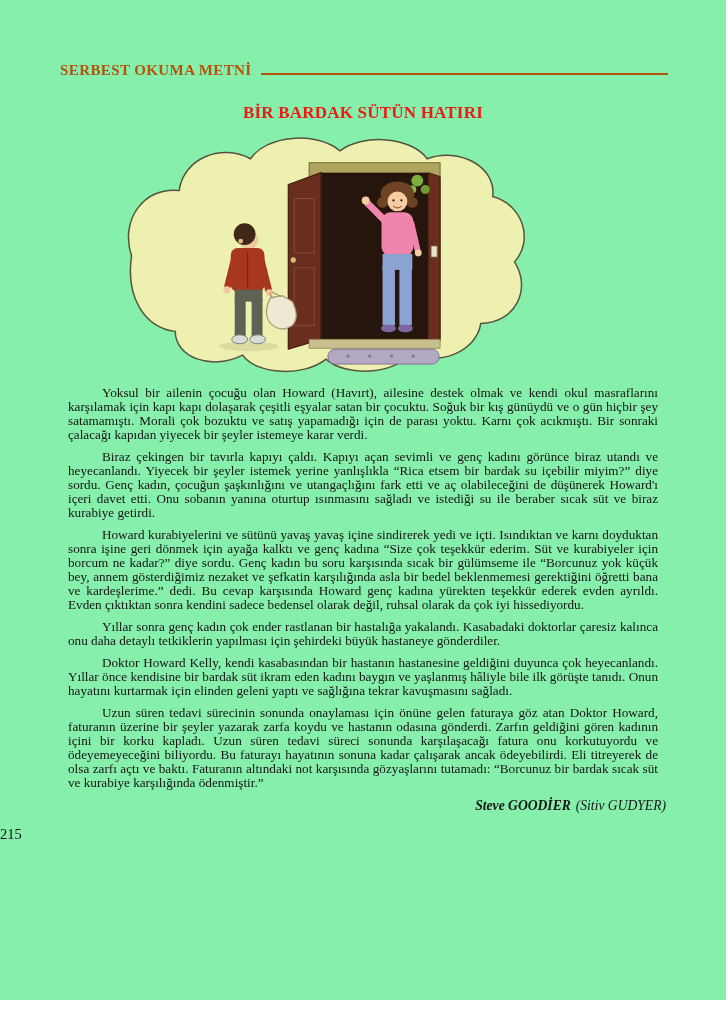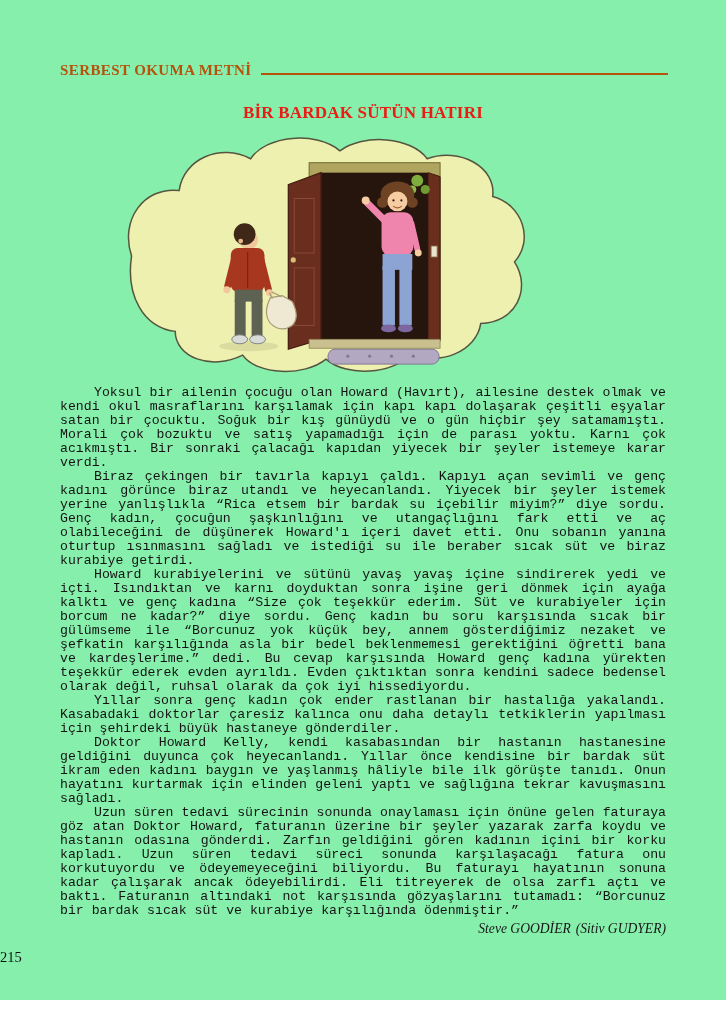"Yoksul bir ailenin çocuğu olan" .body-text p { font-family: Liberation Mono, monospace -> none; margin: 0 -> 8px }
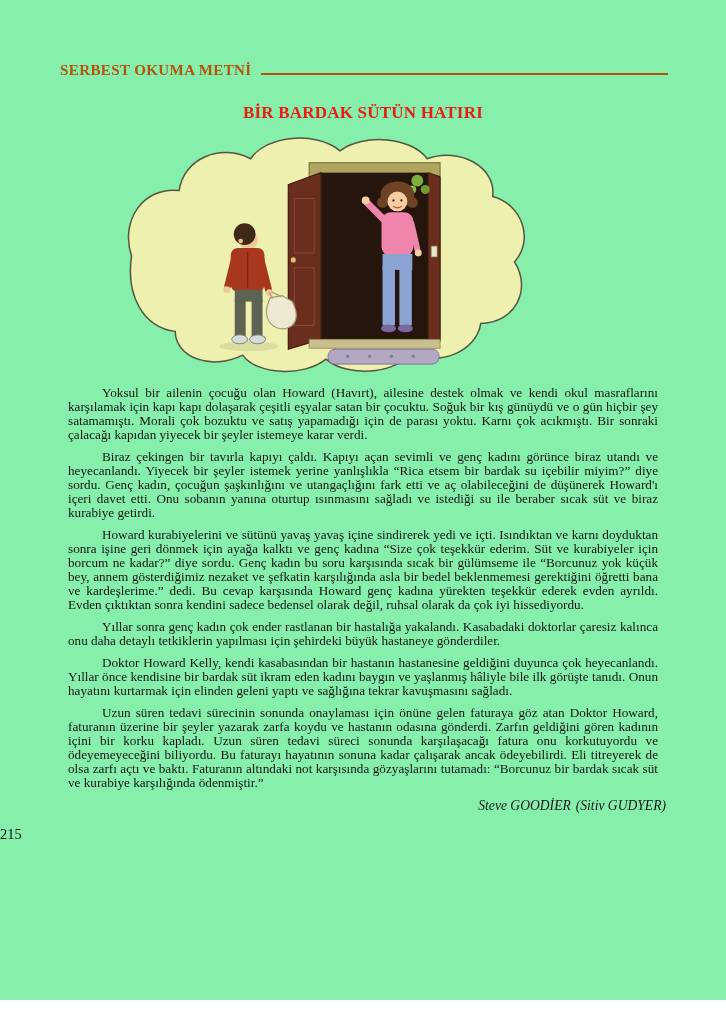"Steve GOODİER" .author { font-weight: 400 -> 700 }
